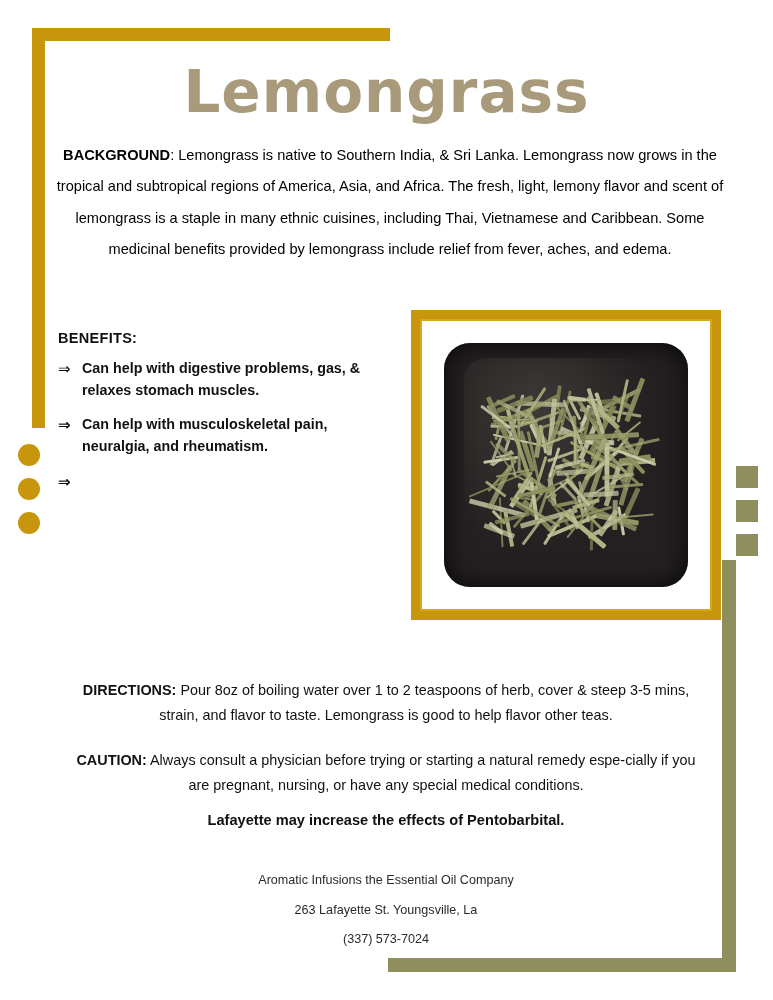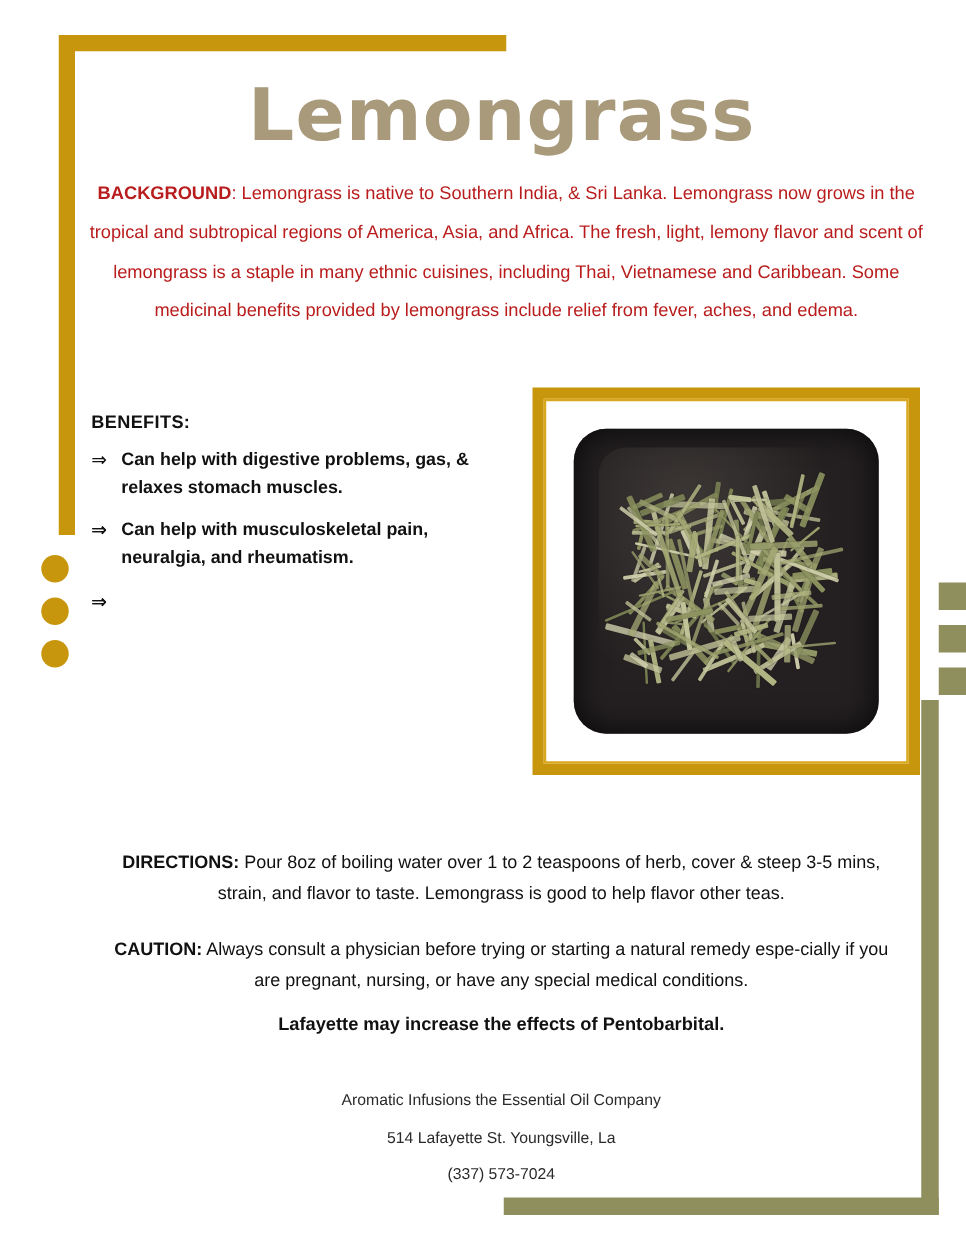"Lemongrass" .page { margin-left: 15px -> none }
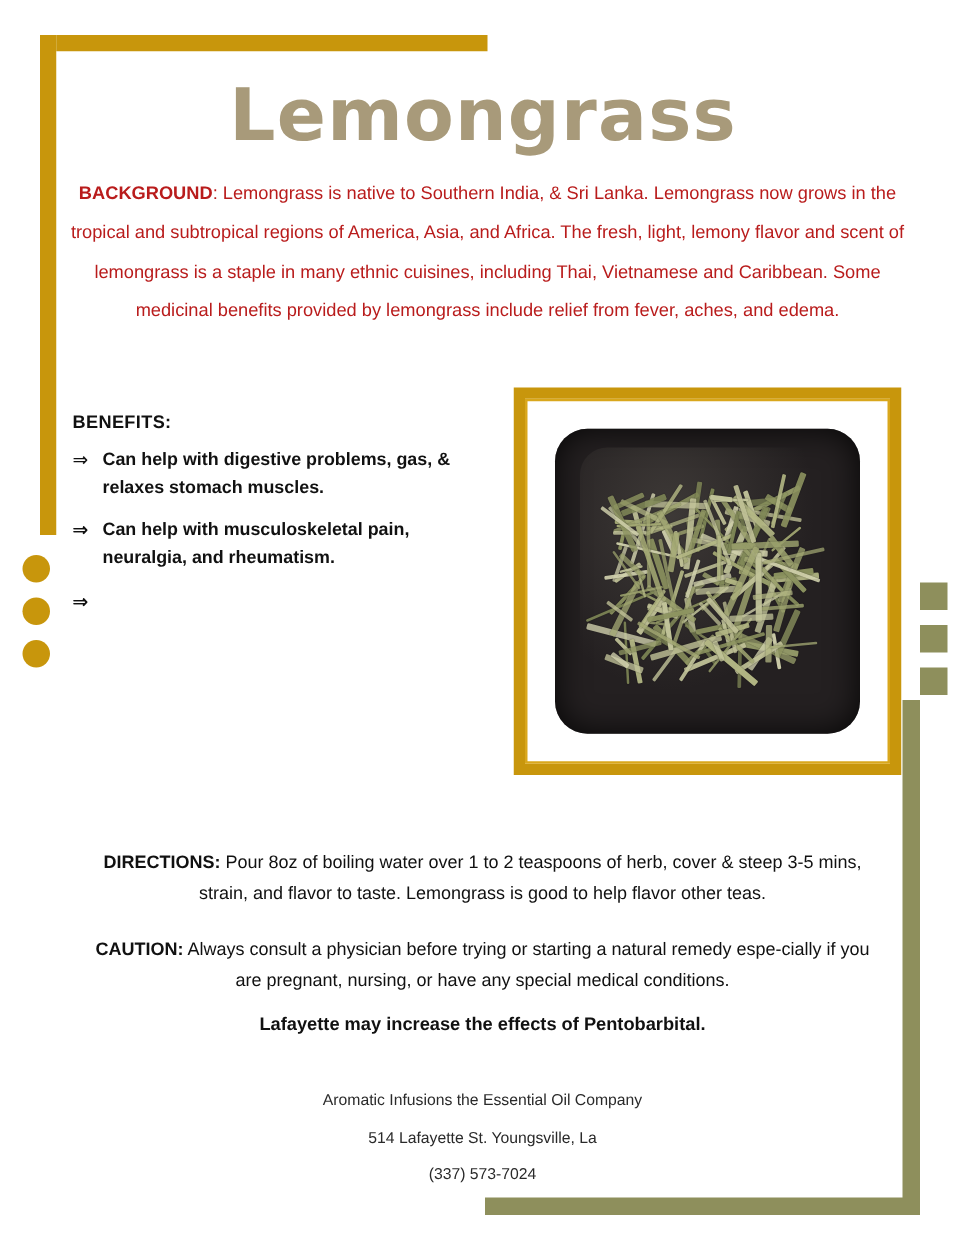"BACKGROUND: Lemongrass is native to" .background-block { color: #b91c1c -> #000000 }
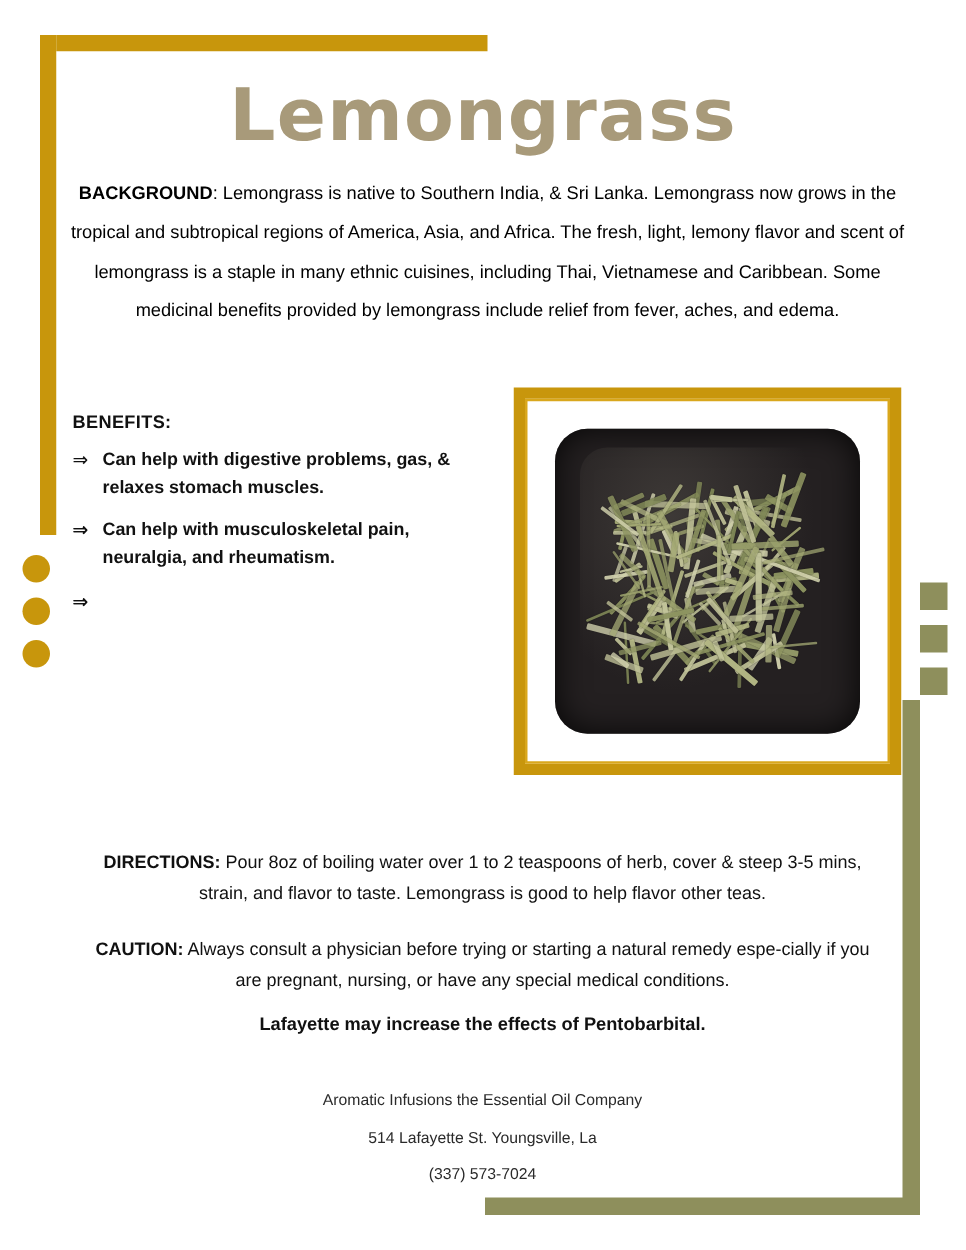"514 Lafayette St. Youngsville, La" div { text: 514 -> 263 }
